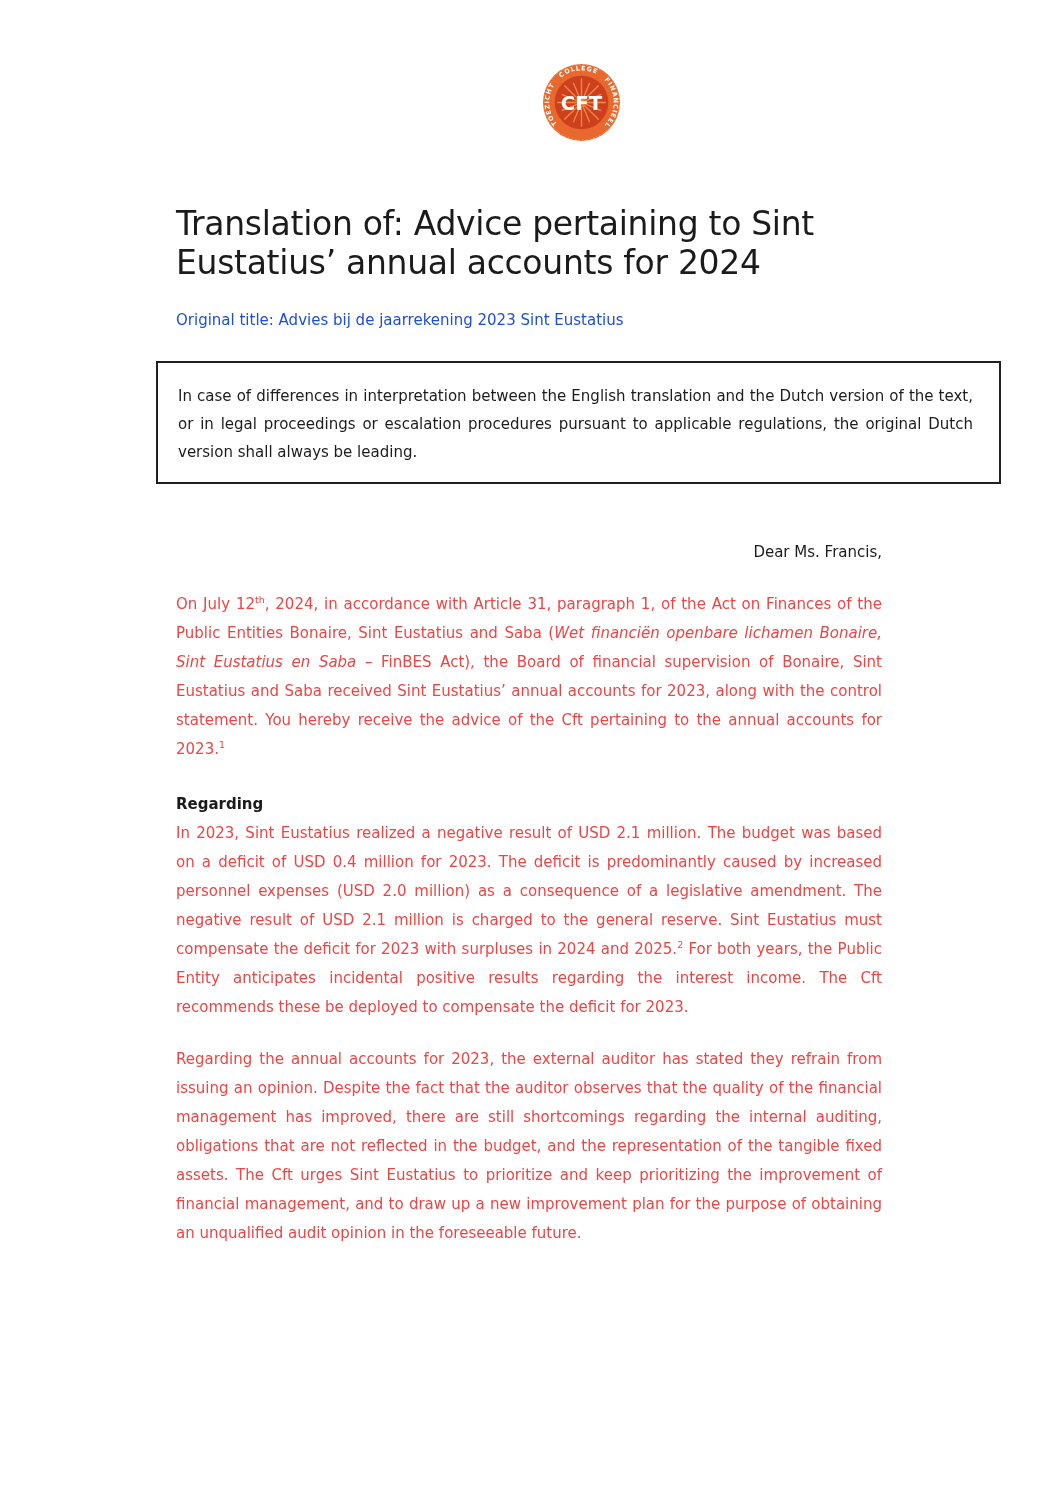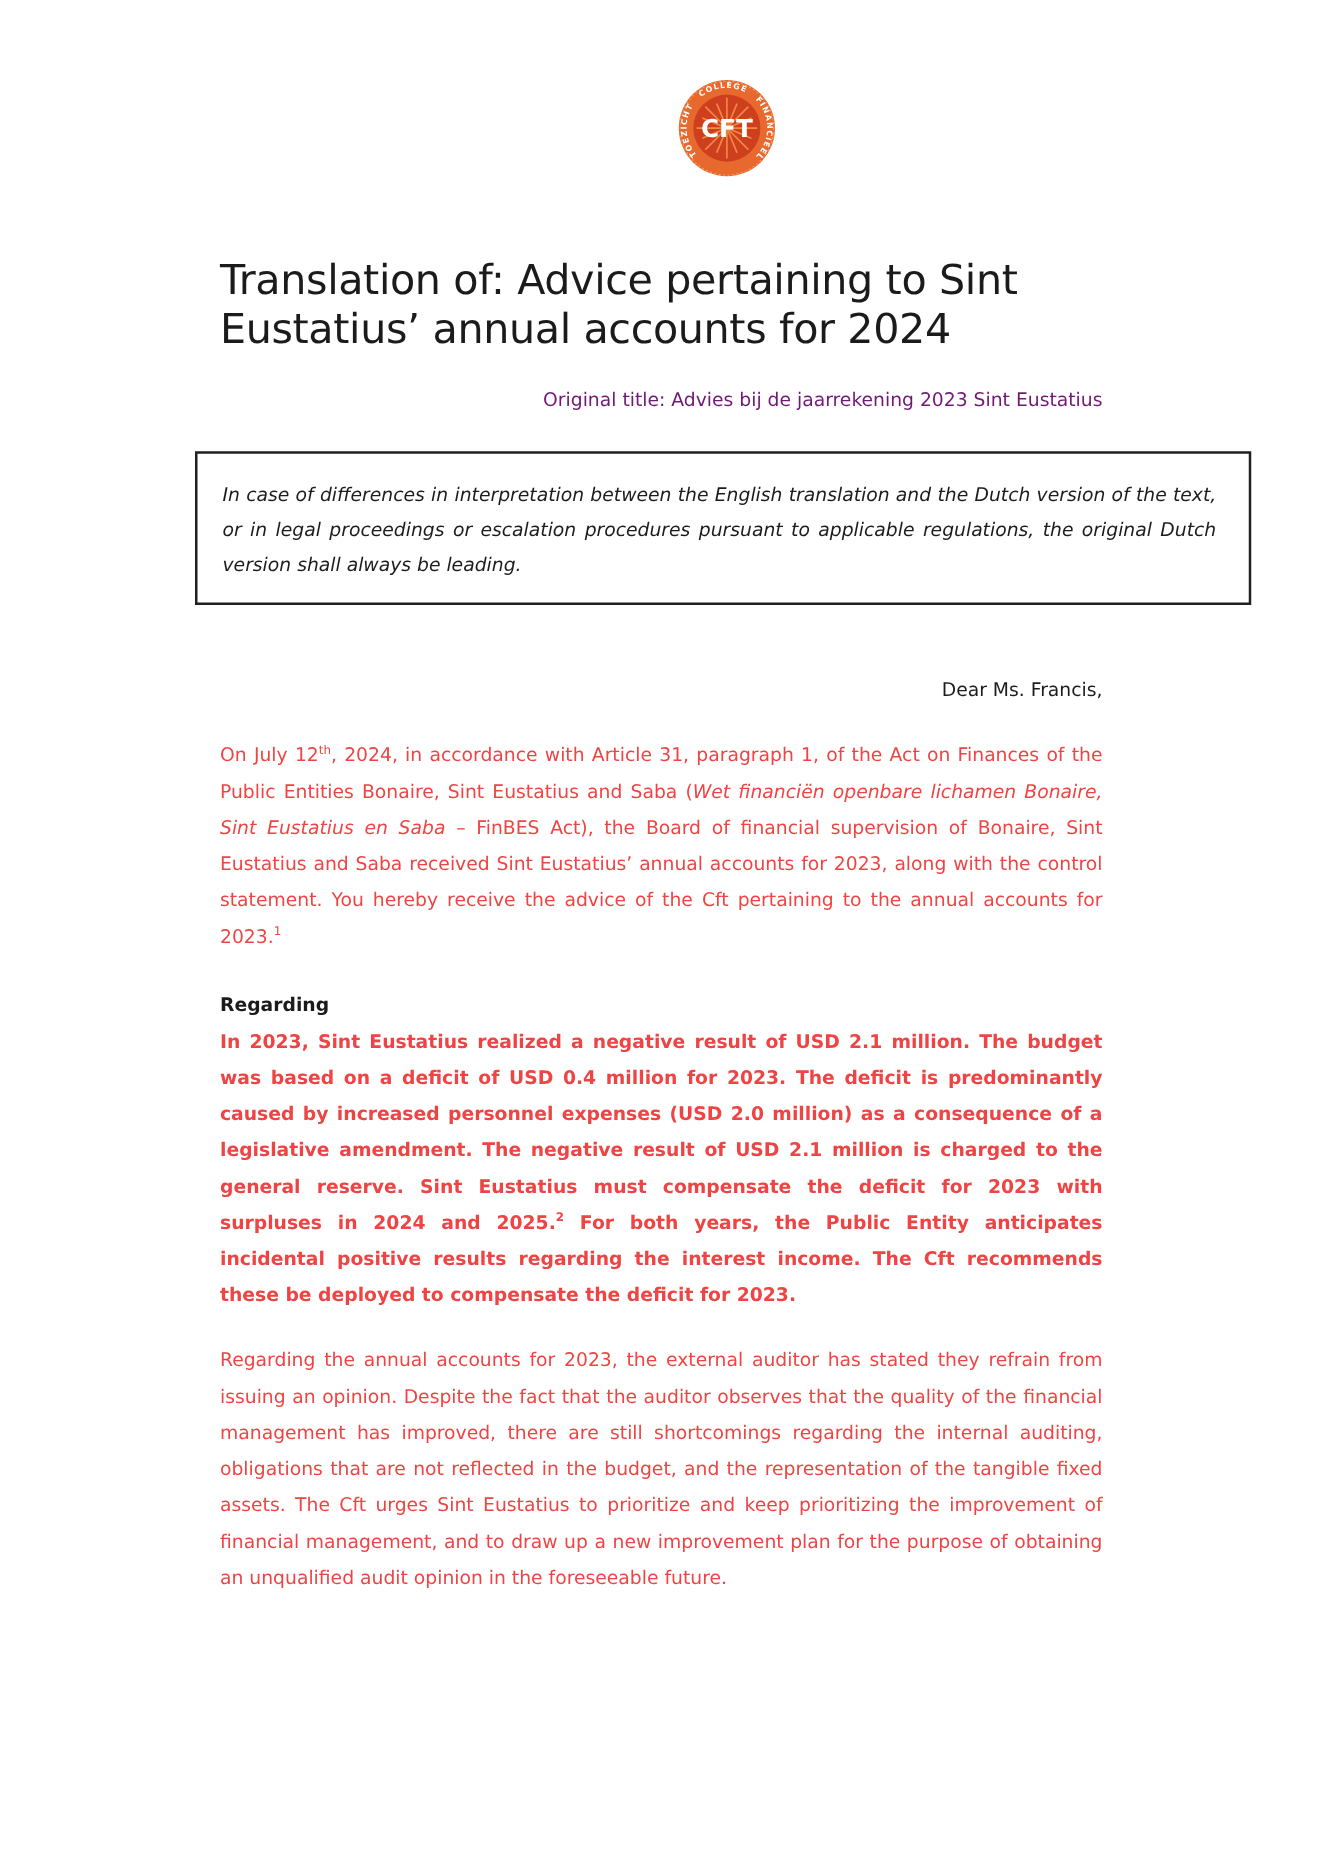"Original title: Advies bij de" .original-title { color: #701a75 -> #1d4ed8; text-align: right -> none }
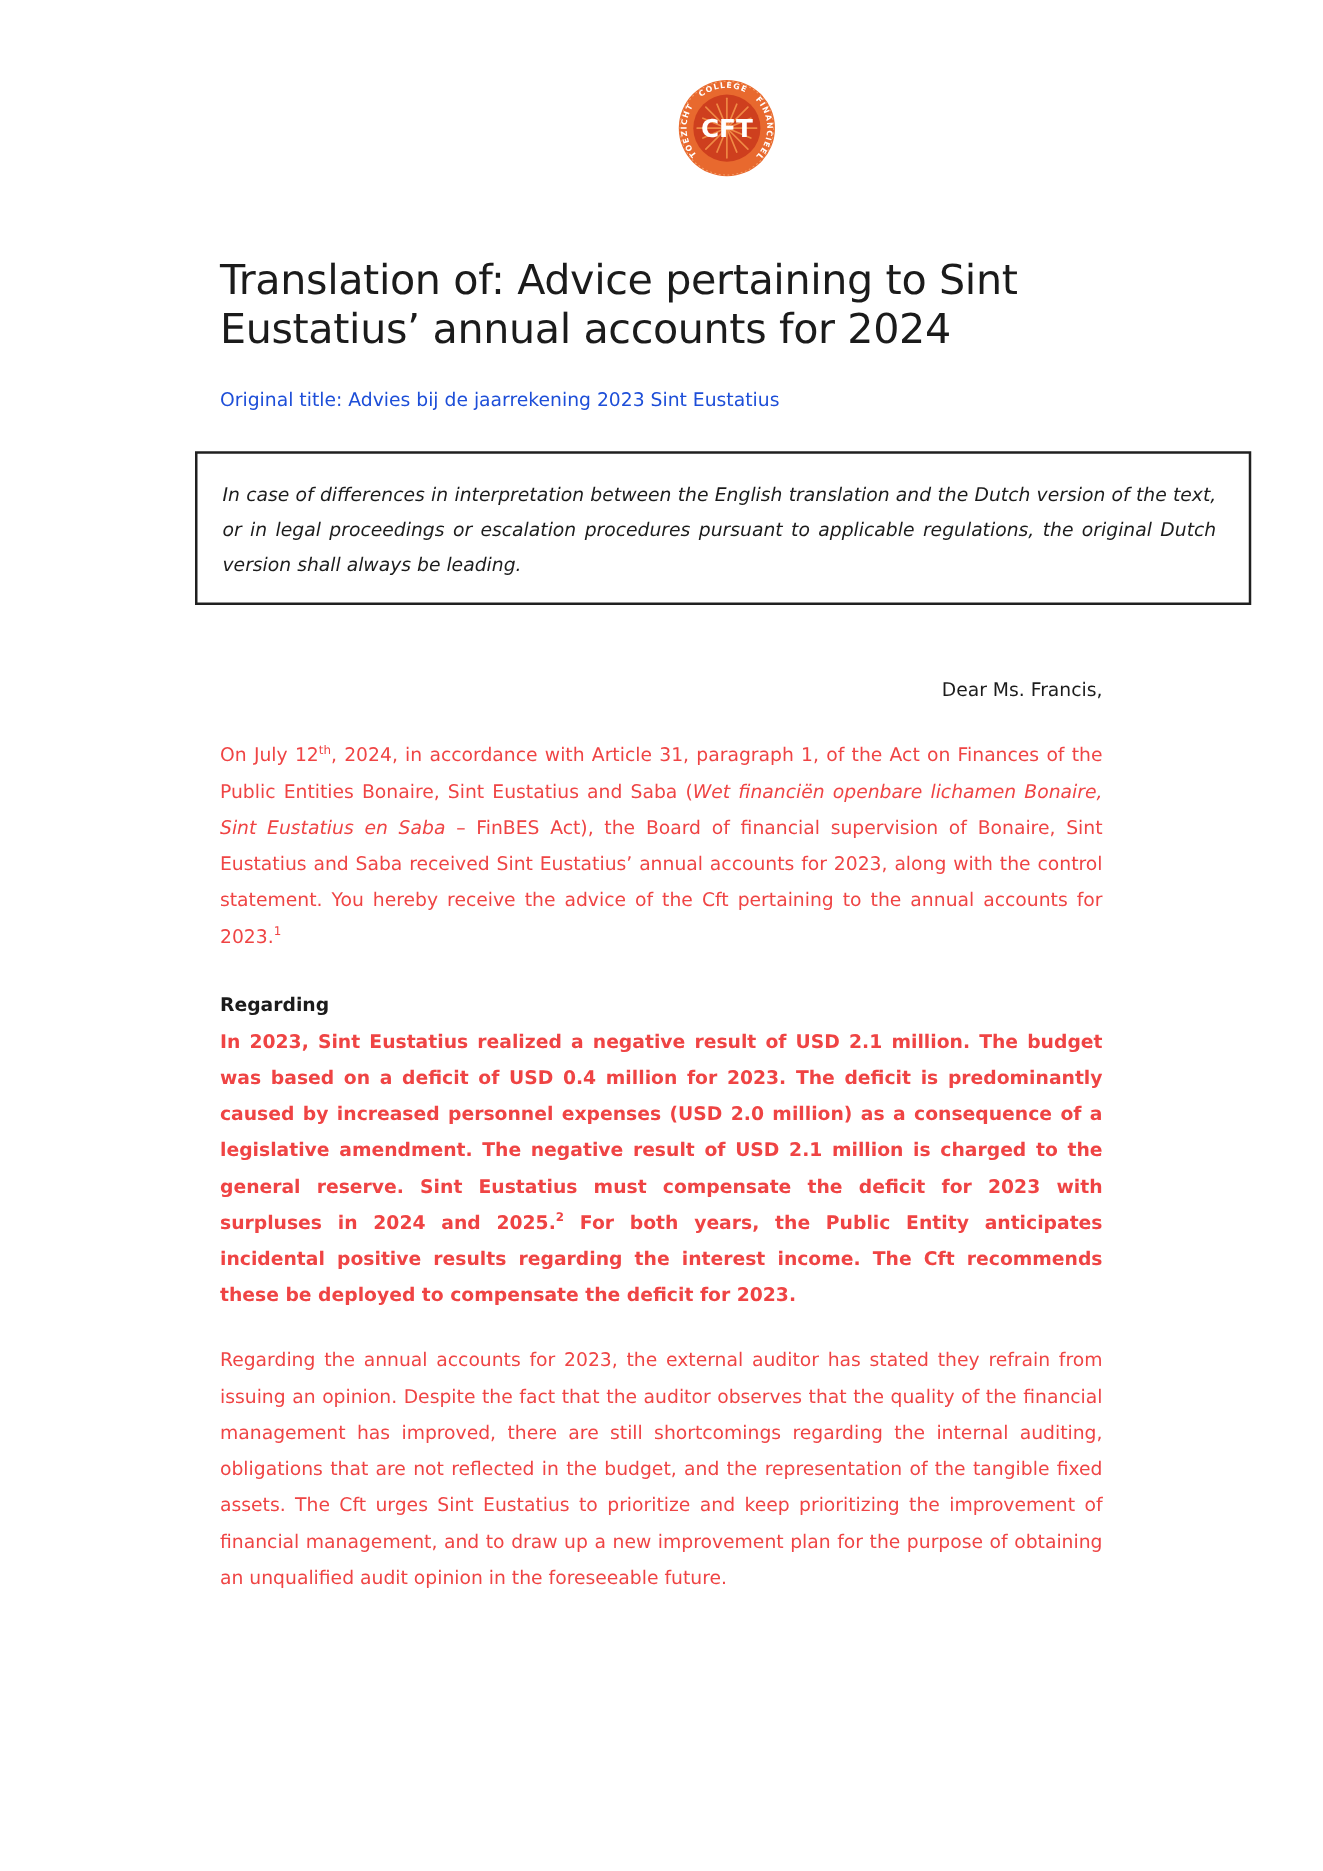"In case of differences in" .disclaimer-box { font-style: italic -> none }
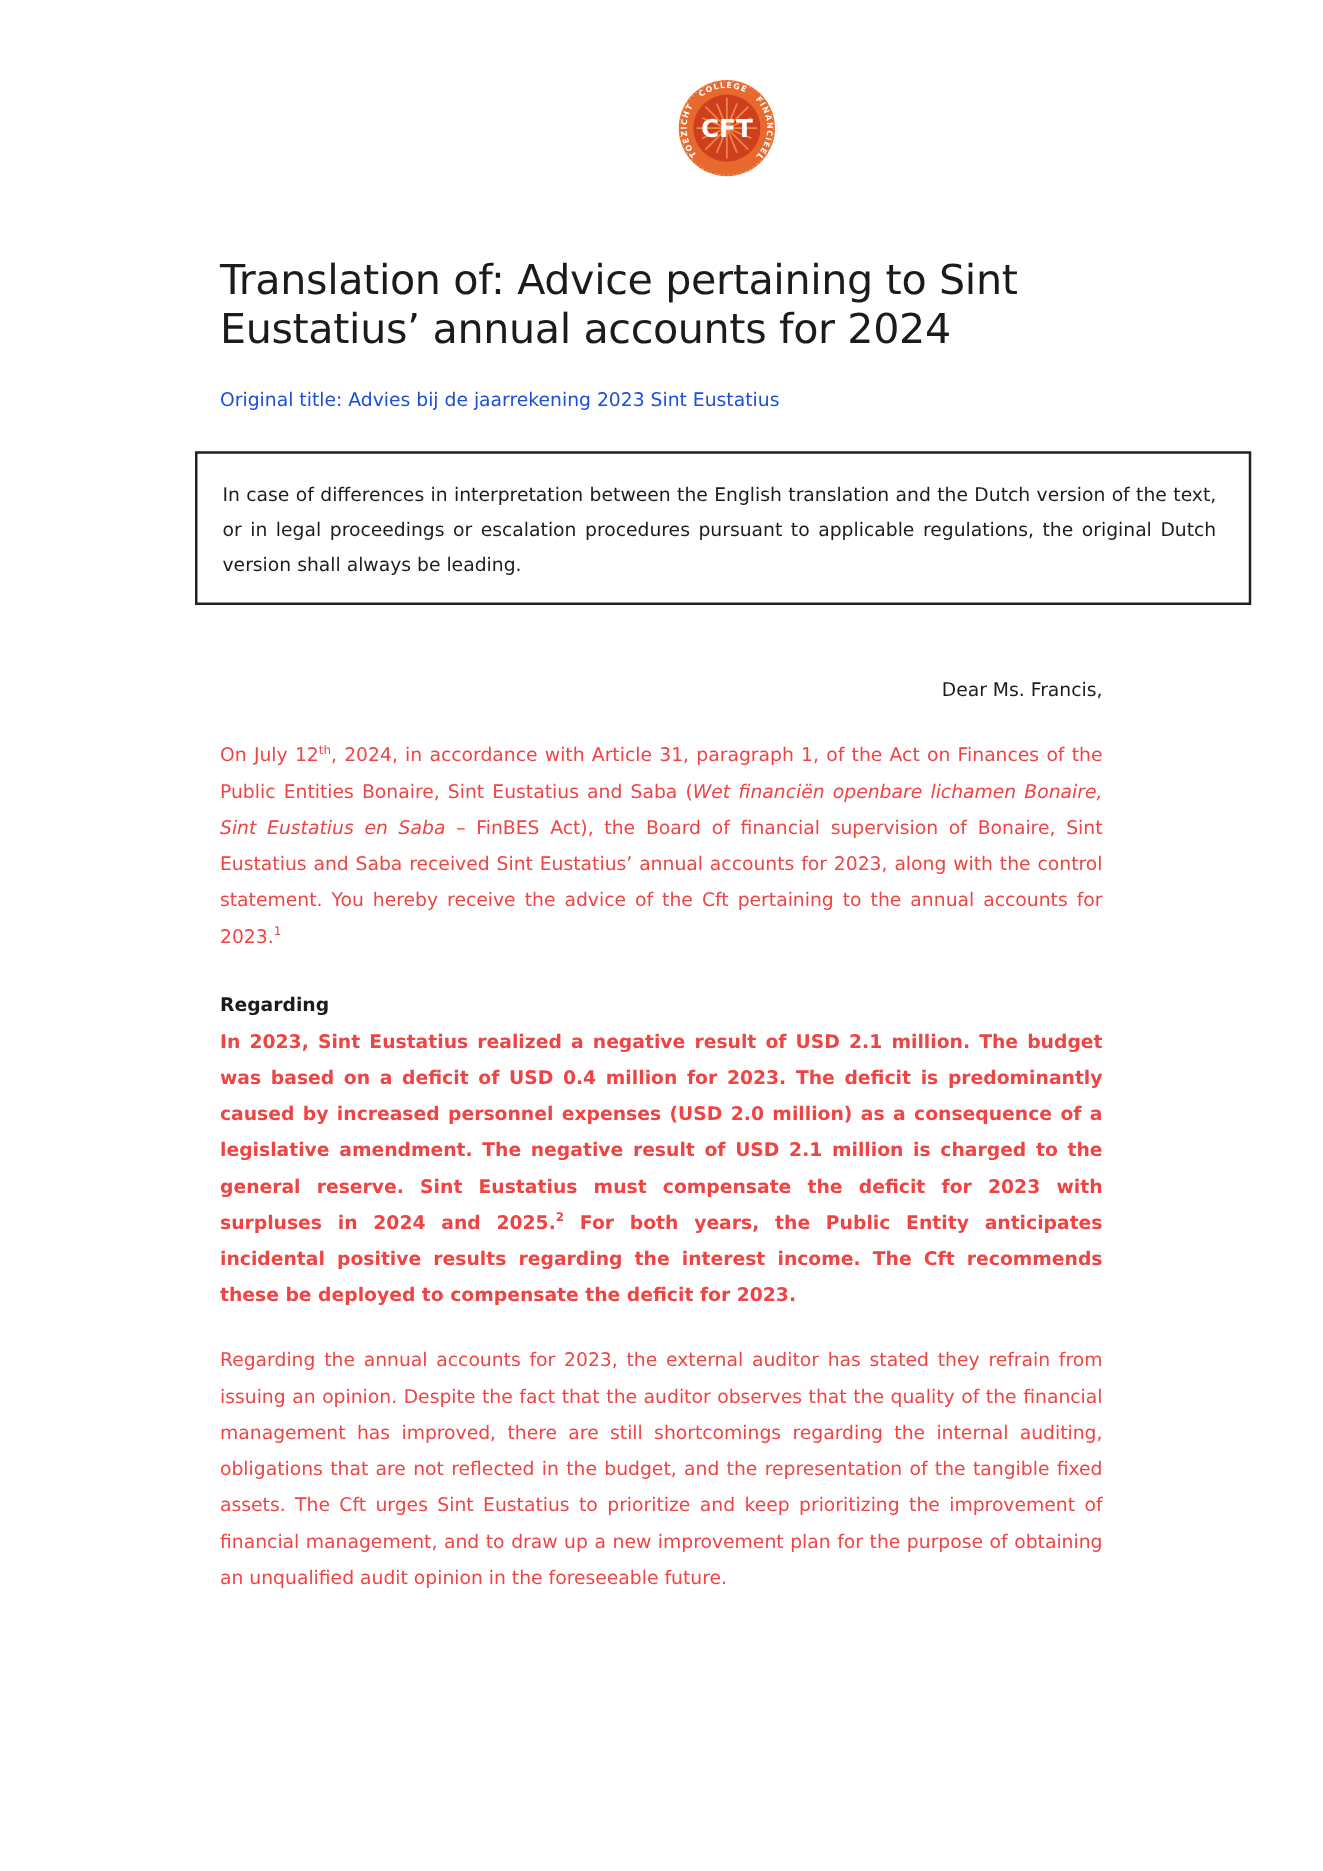"In 2023, Sint Eustatius realized" .after-heading { font-weight: bold -> none }
